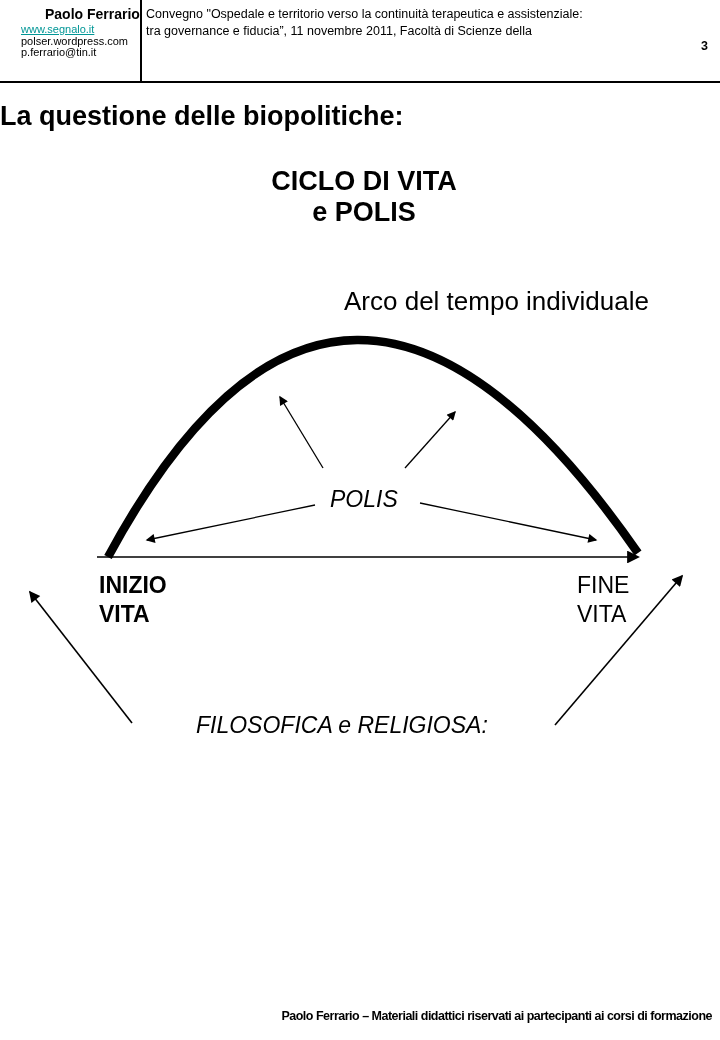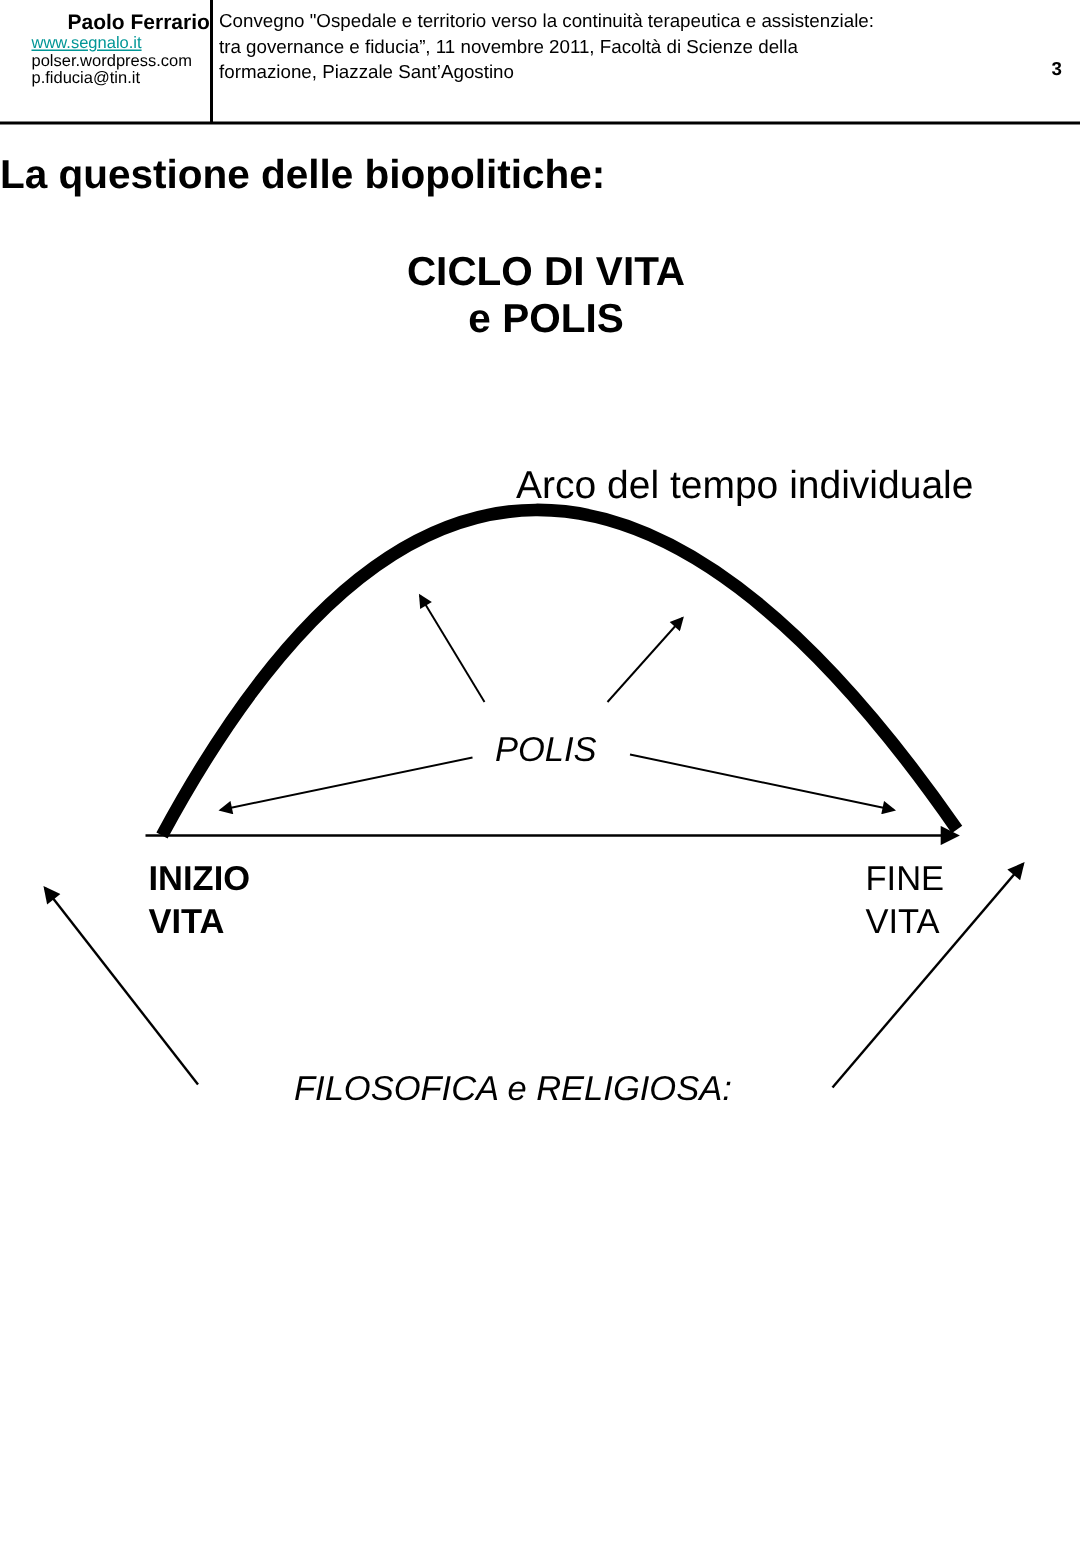"p.fiducia@tin.it" div.abs { text: p.fiducia@tin.it -> p.ferrario@tin.it }
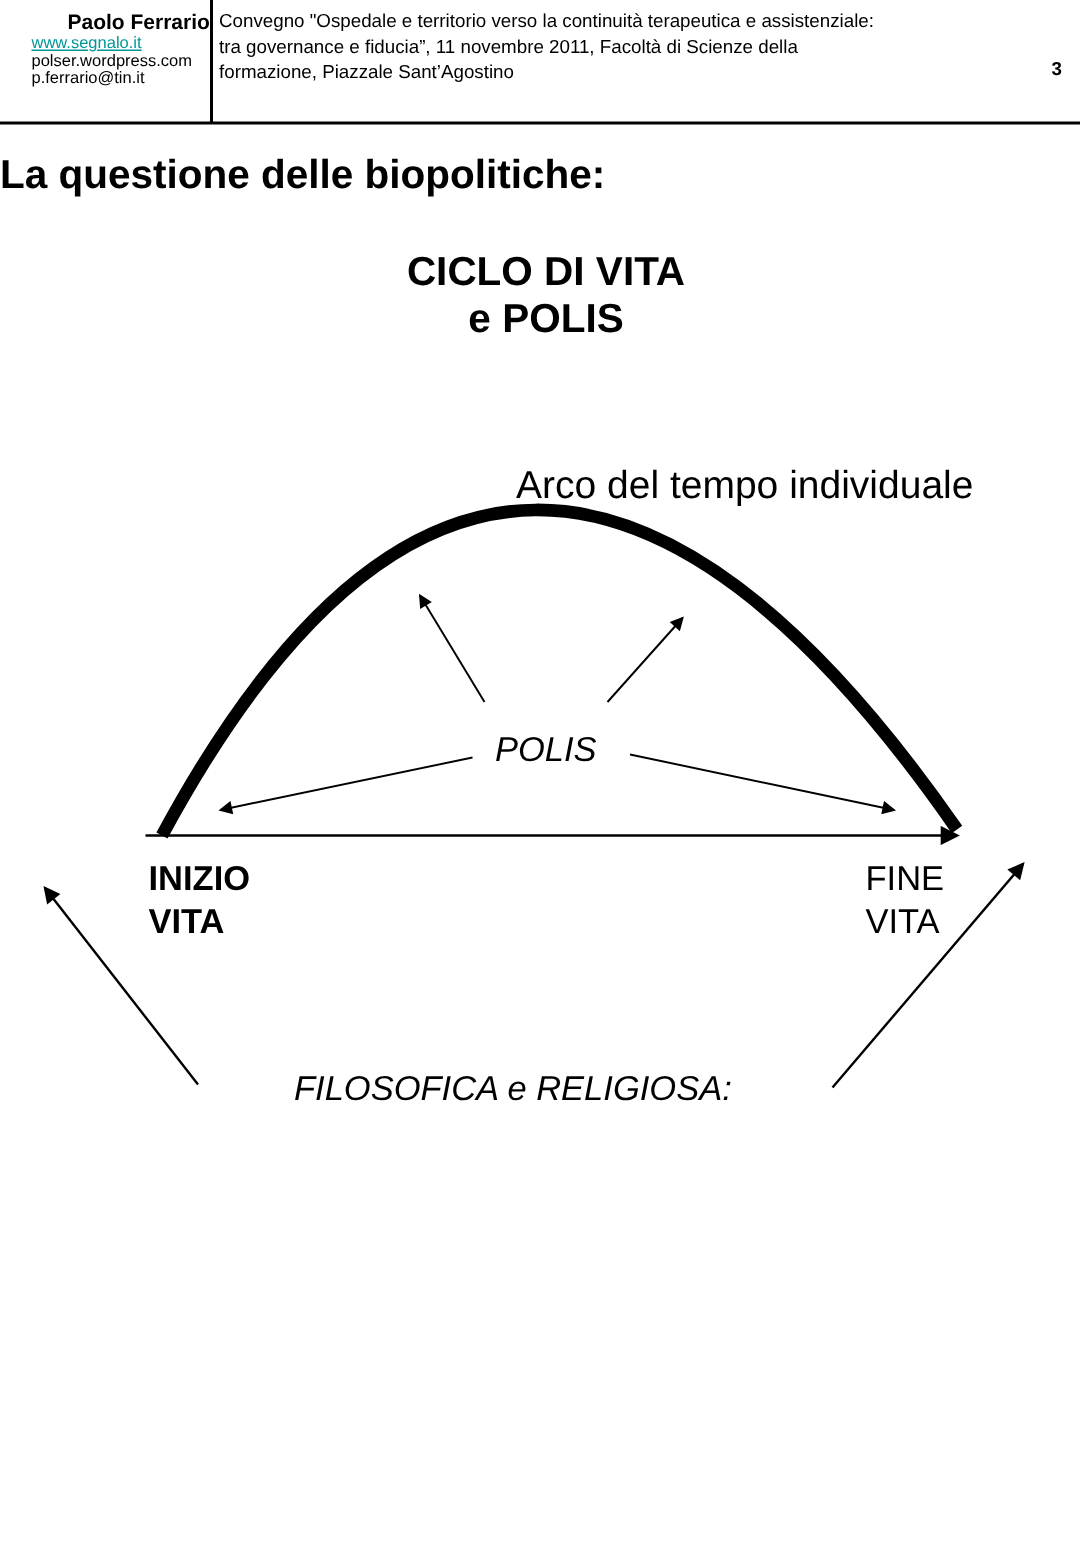"formazione, Piazzale Sant’Agostino" div { html: <div>formazione, Piazzale Sant’Agostino</div> -> none }
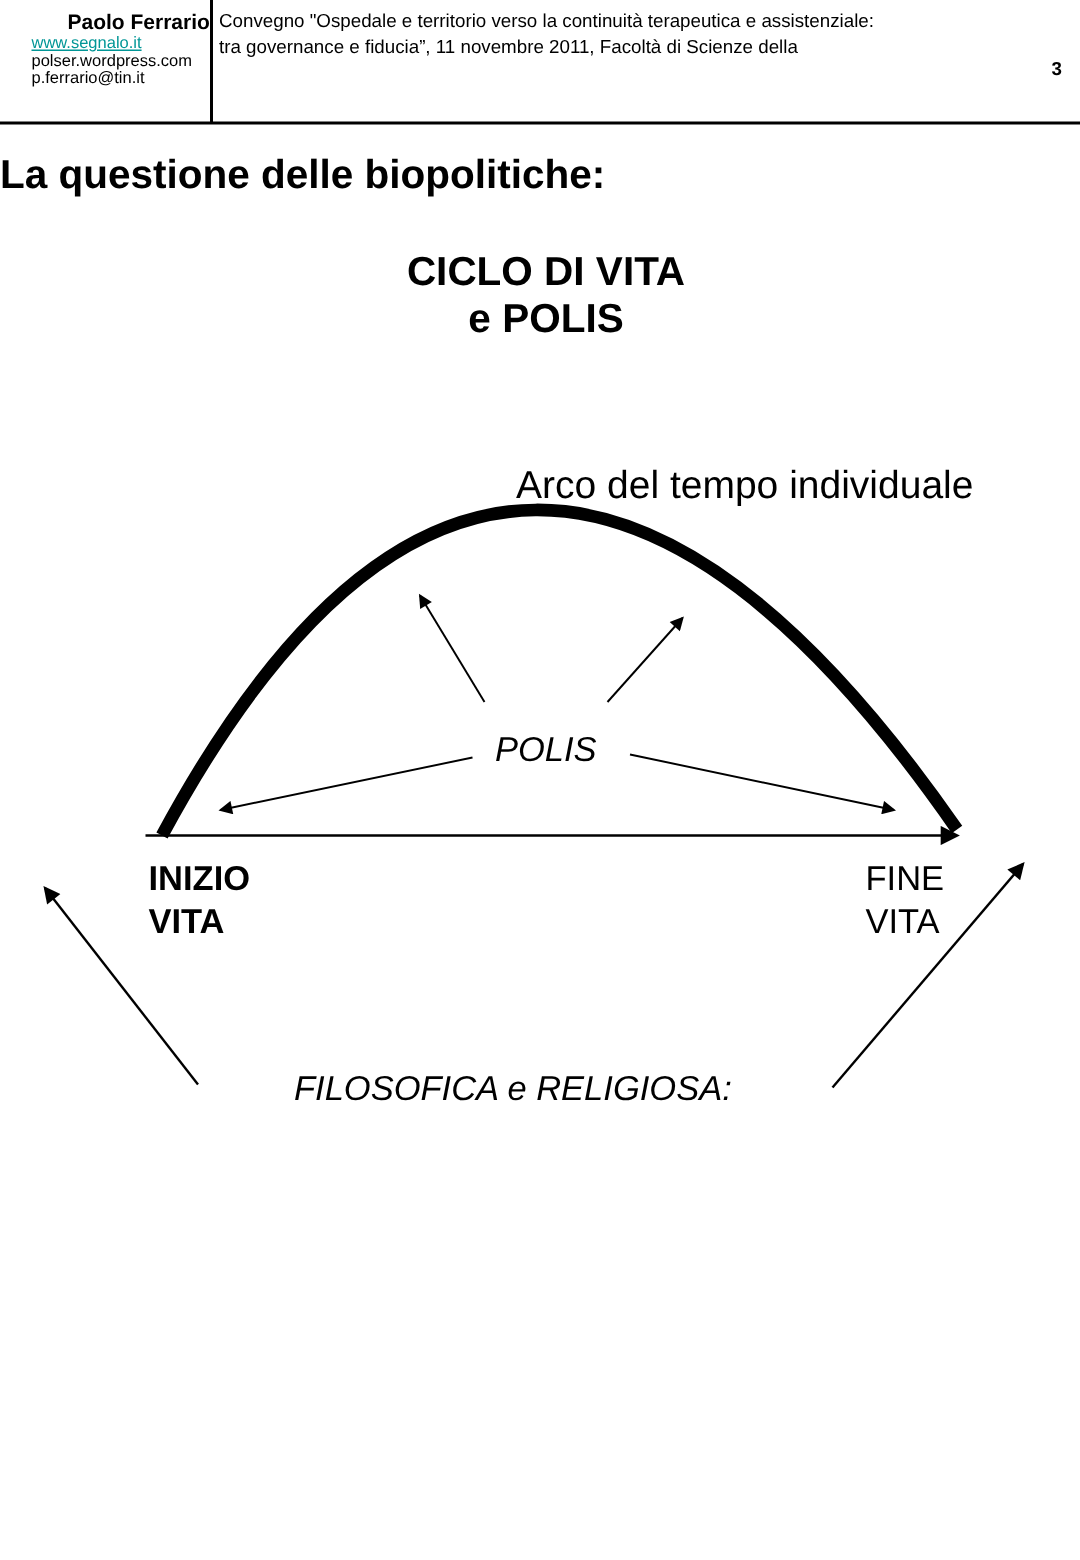"Arco del tempo individuale" .arc-label { top: 308px -> 286px }
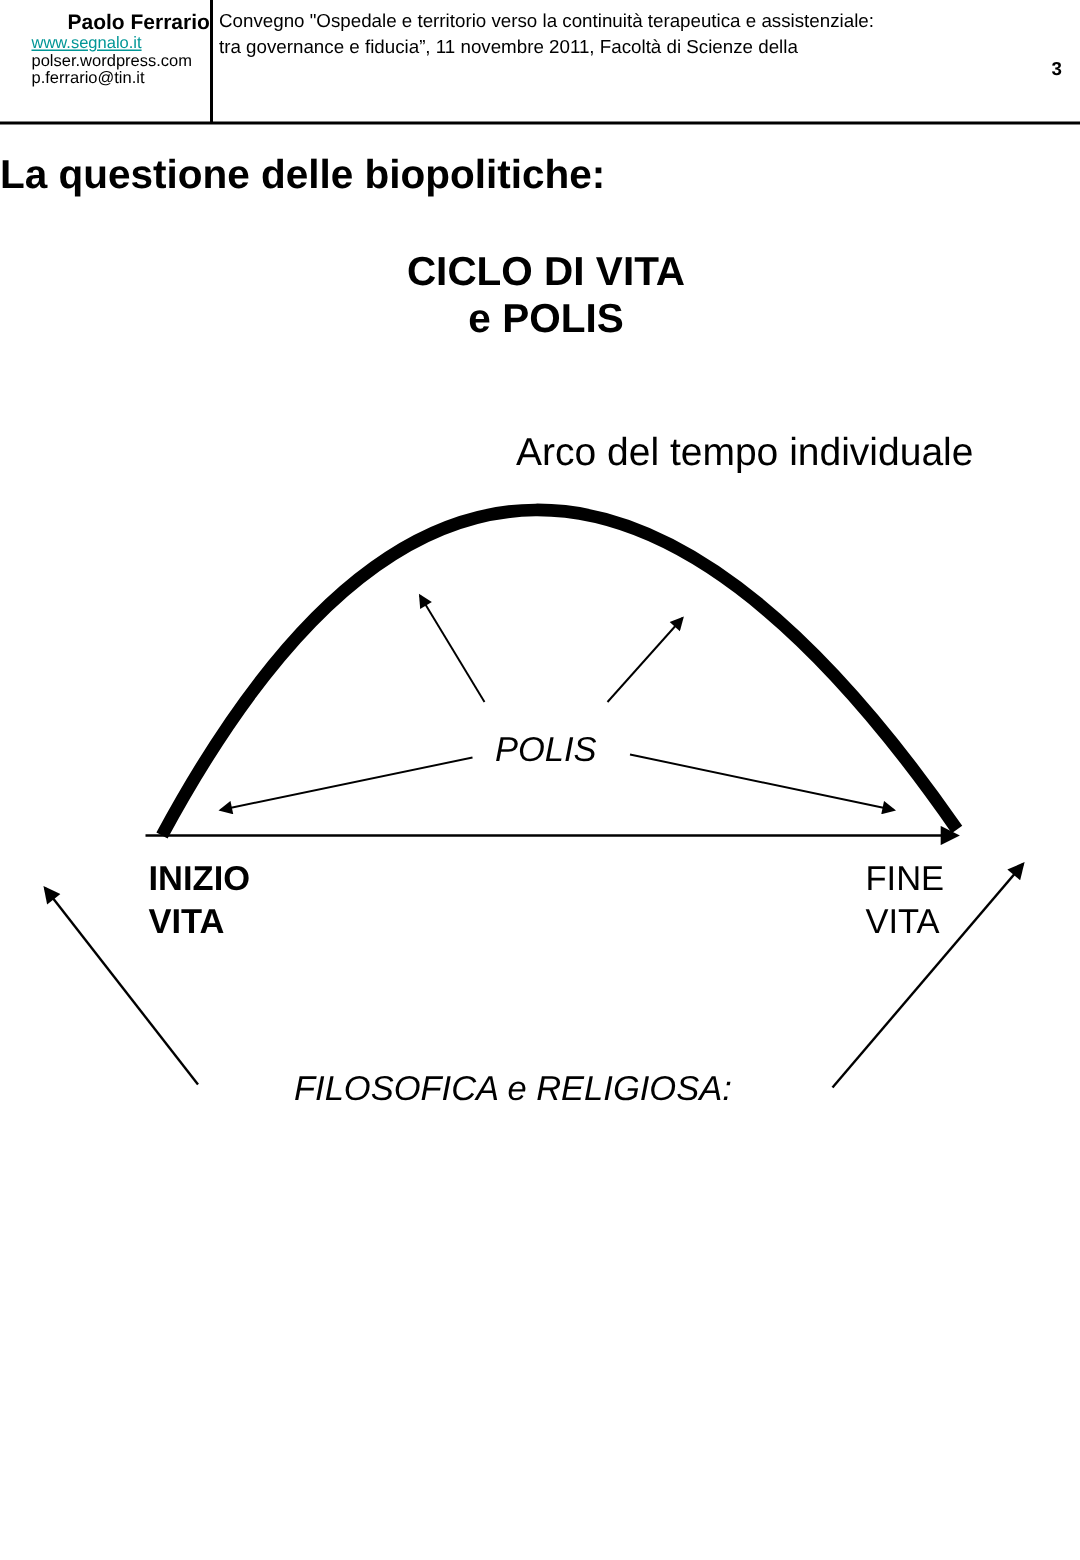"Paolo Ferrario – Materiali didattici" div.abs { html: none -> <div>Paolo Ferrario – Materiali didattici riservati ai partecipanti ai corsi di formazione</div> }
